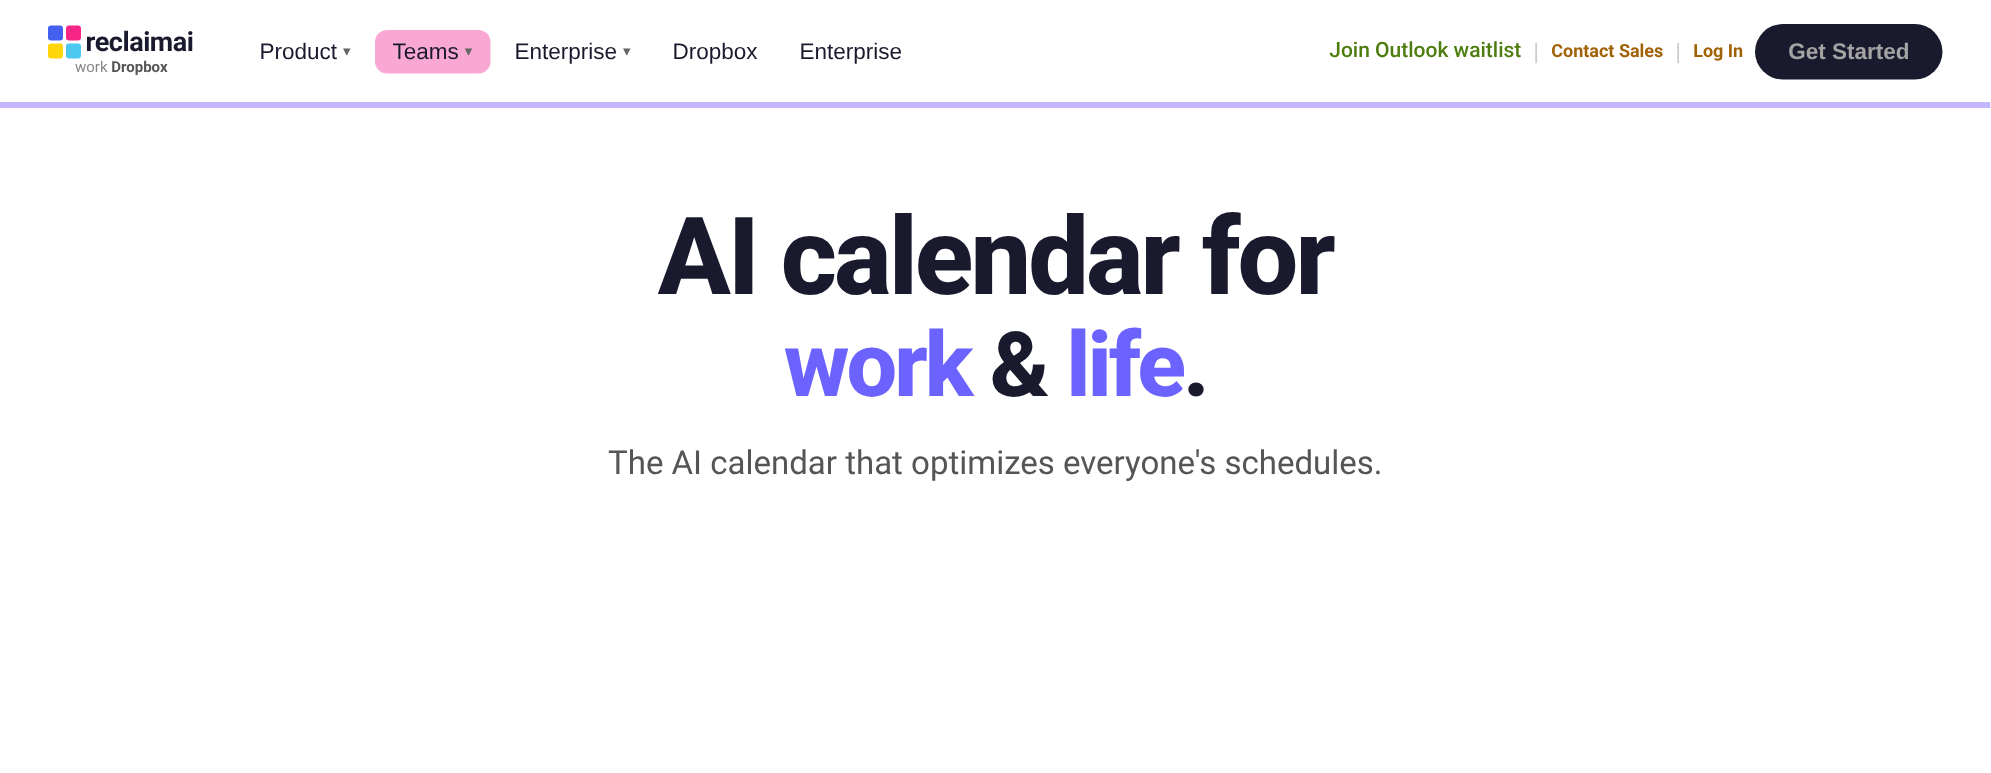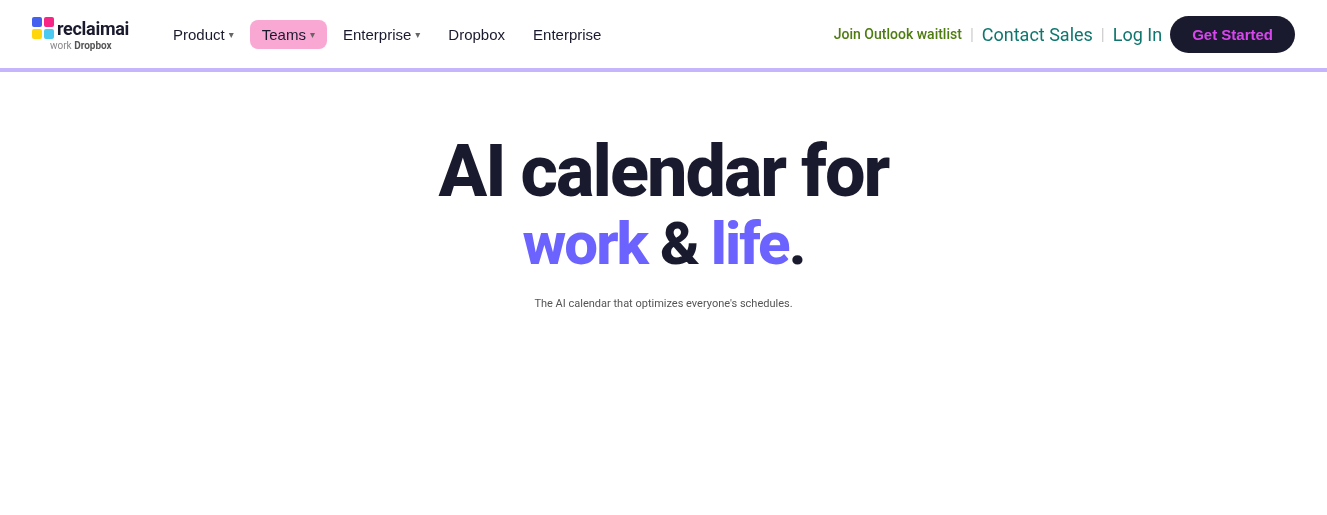"Contact Sales" .nav-right-plain { color: #0f766e -> #a16207; font-size: 18px -> 12px; font-weight: 400 -> 700 }
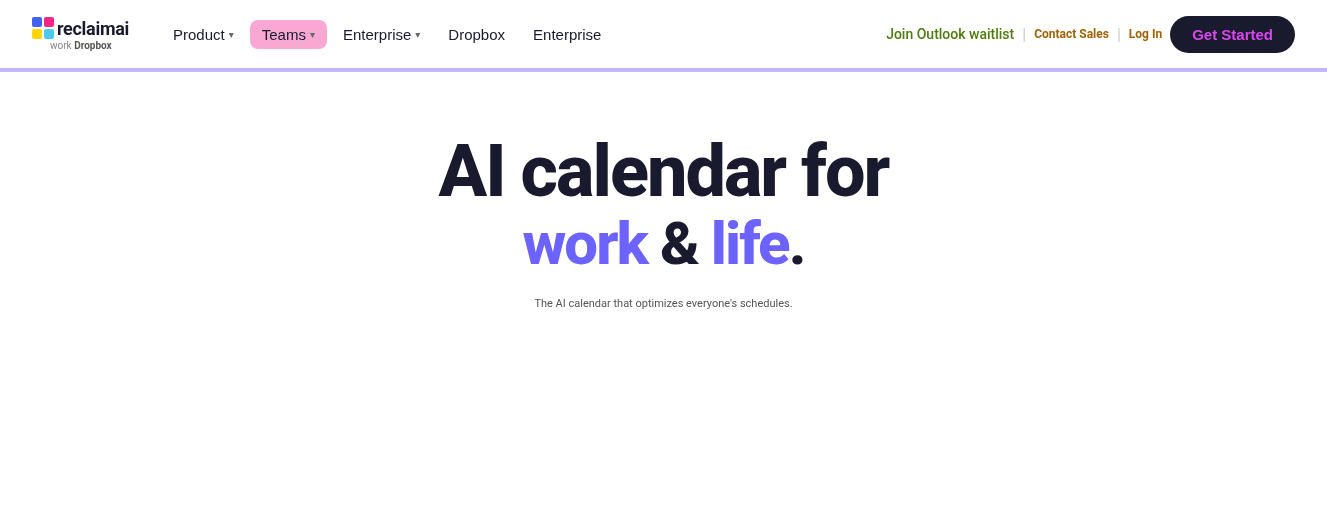"Get Started" .btn-get-started { color: #d946ef -> #a3a3a3 }
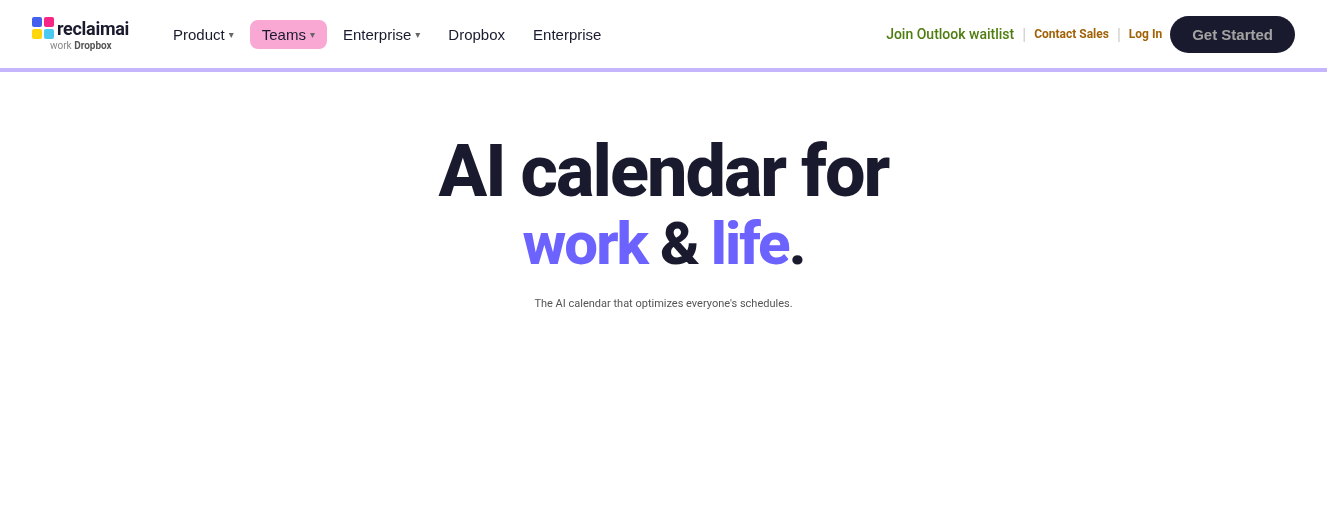"The AI calendar that optimizes" .hero-subtext { font-size: 11px -> 22px }
